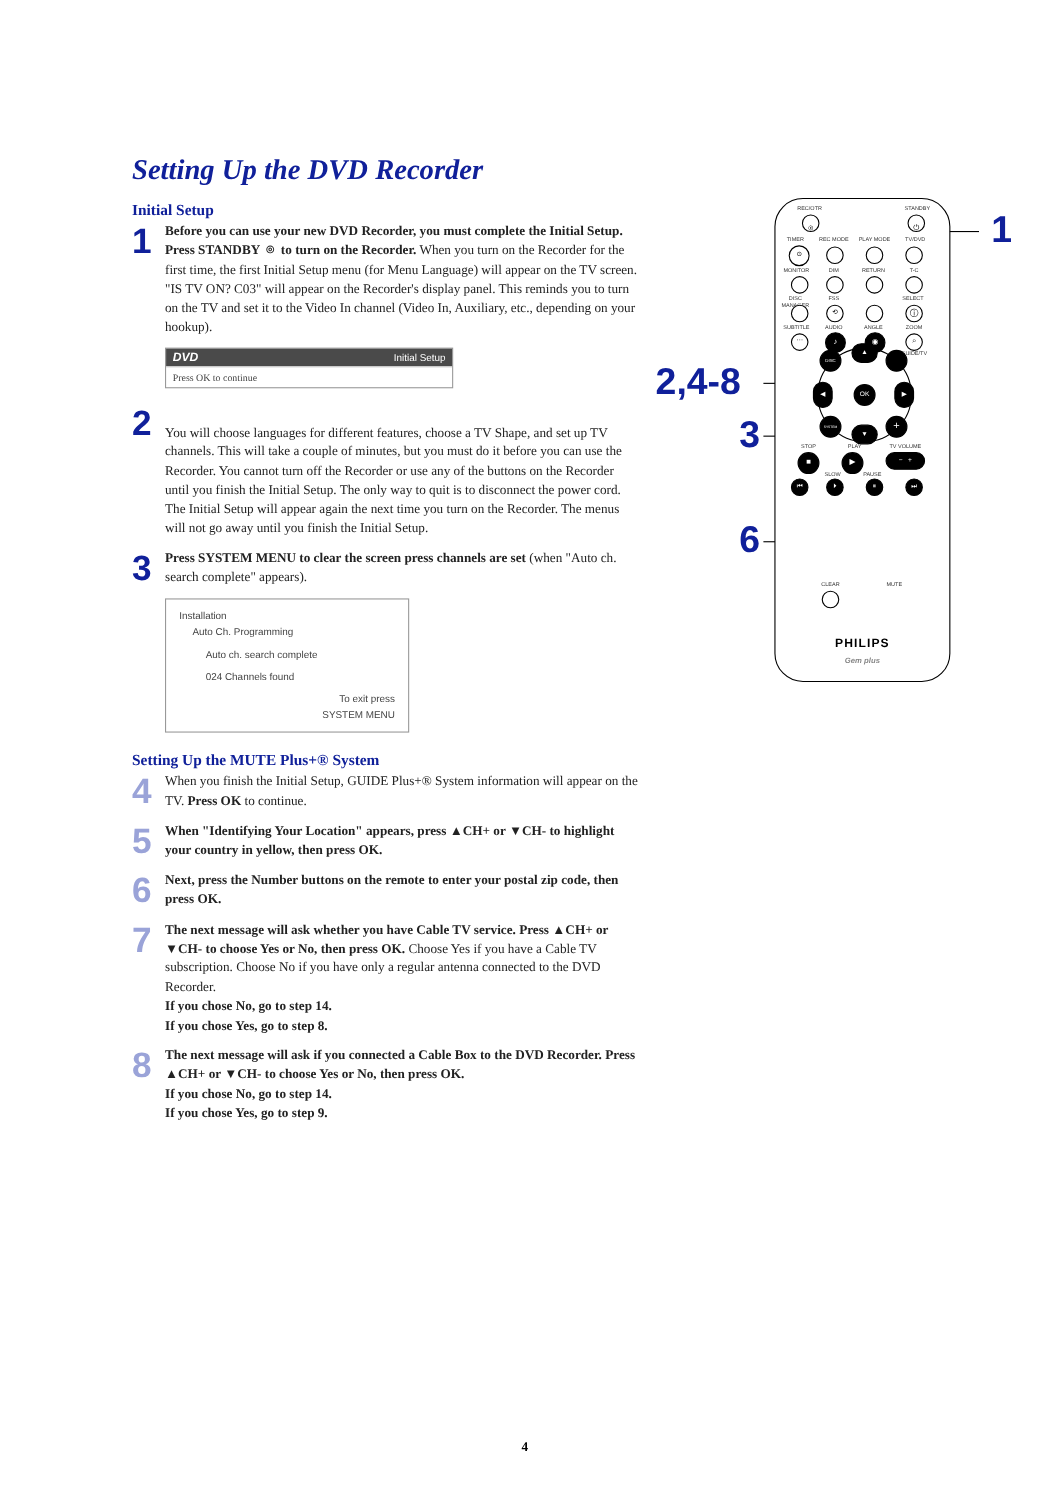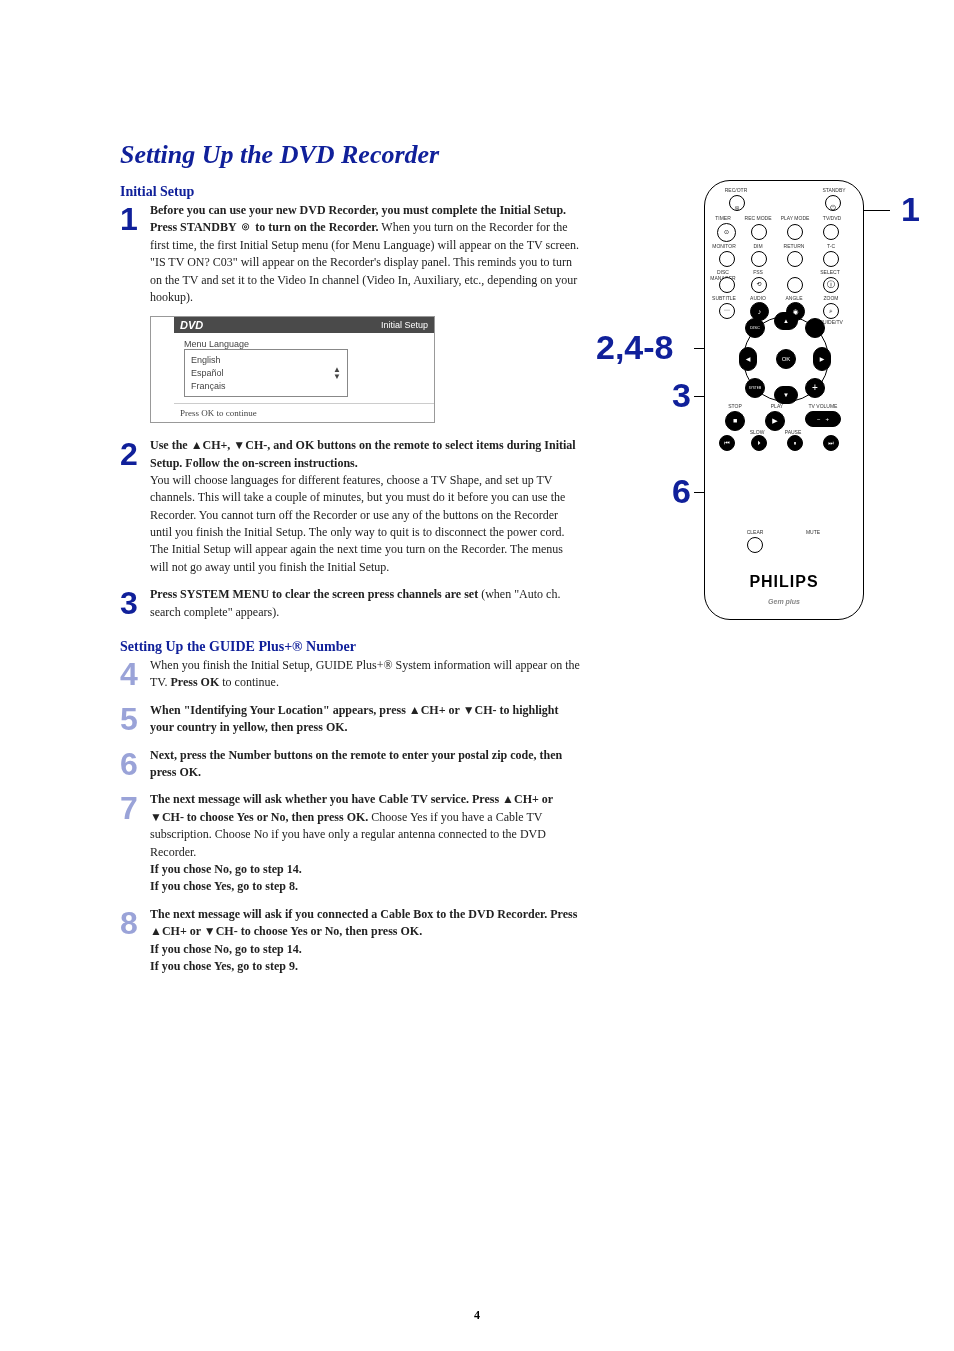"DVD" .osd { padding-left: 23px -> none }
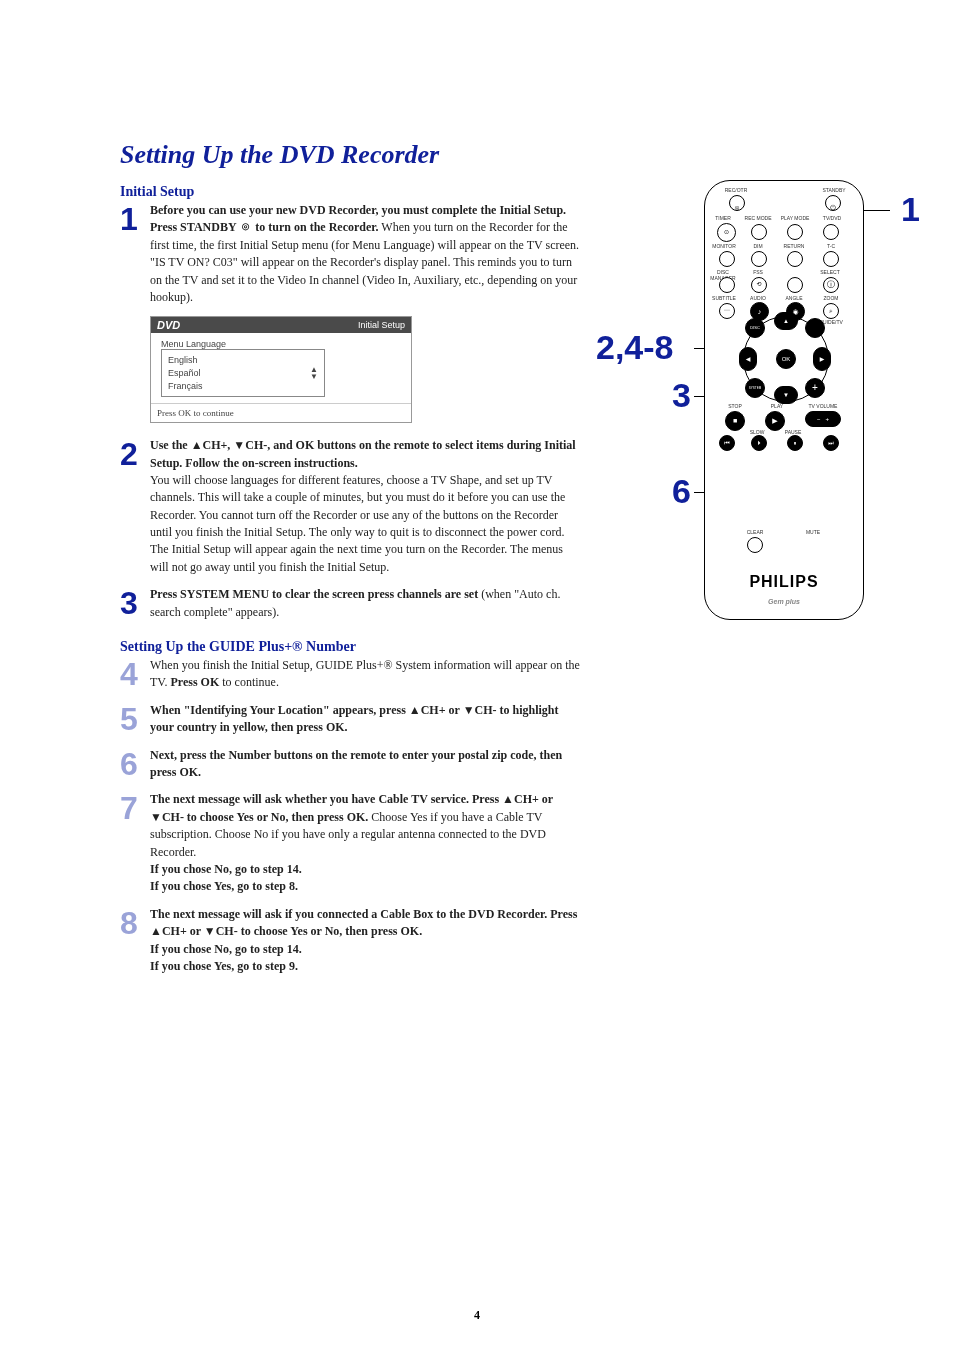"Menu Language" div.osd-body { html: <div> <div>Menu Language</div> <div> <div> <div>English</div> <div>Español</div> <div>Français</div> </div> <div>▲<br>▼</div> </div> </div> -> none }
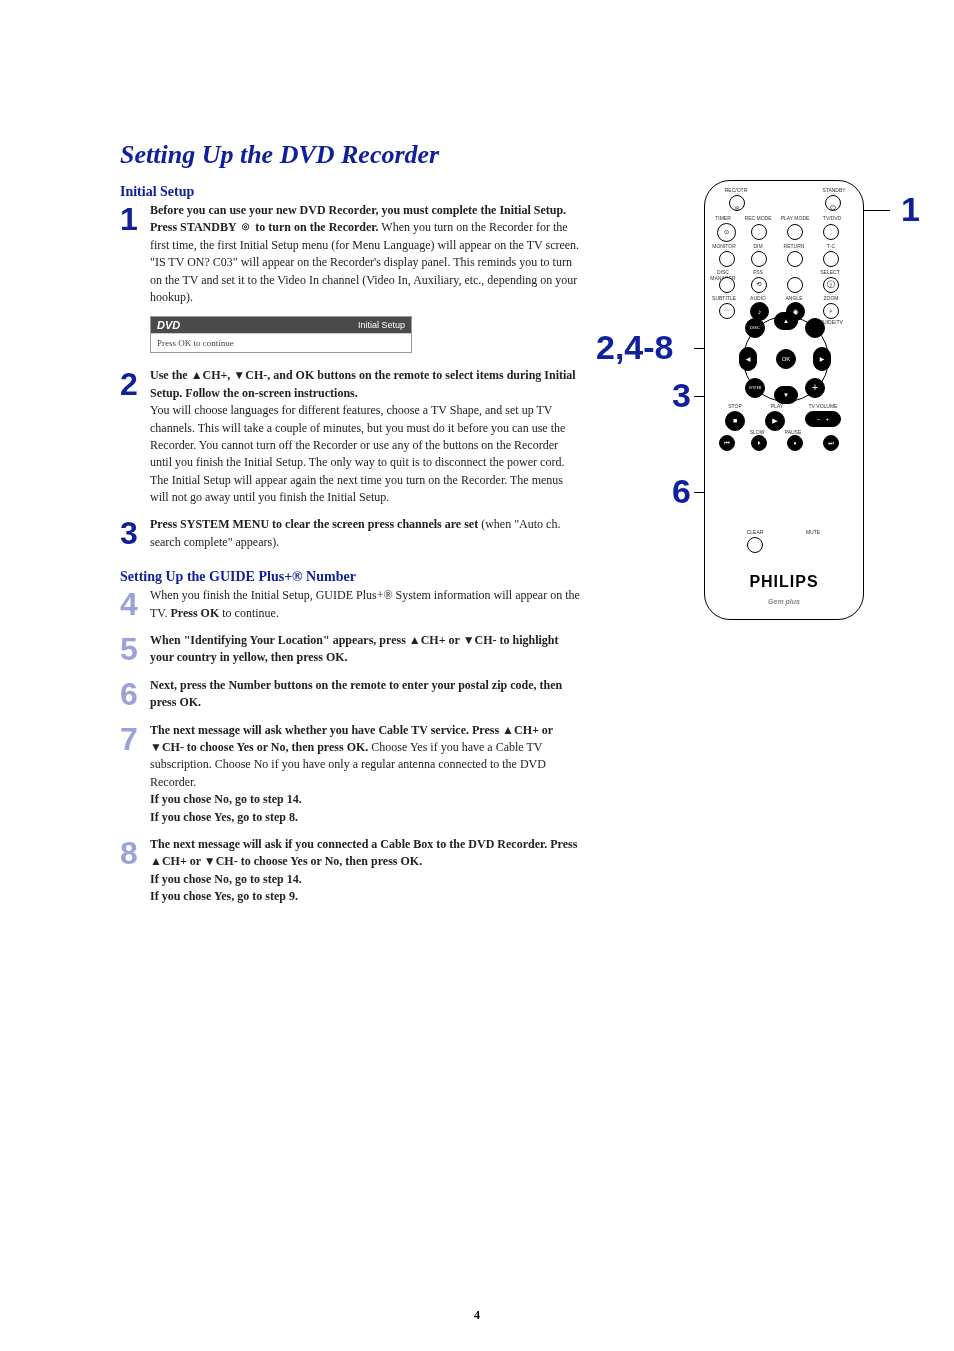"Use the ▲CH+, ▼CH-, and" span.bold { html: <span>Use the ▲CH+, ▼CH-, and OK buttons on the remote to select items during Initial Setup. Follow the on-screen instructions.</span> -> none }
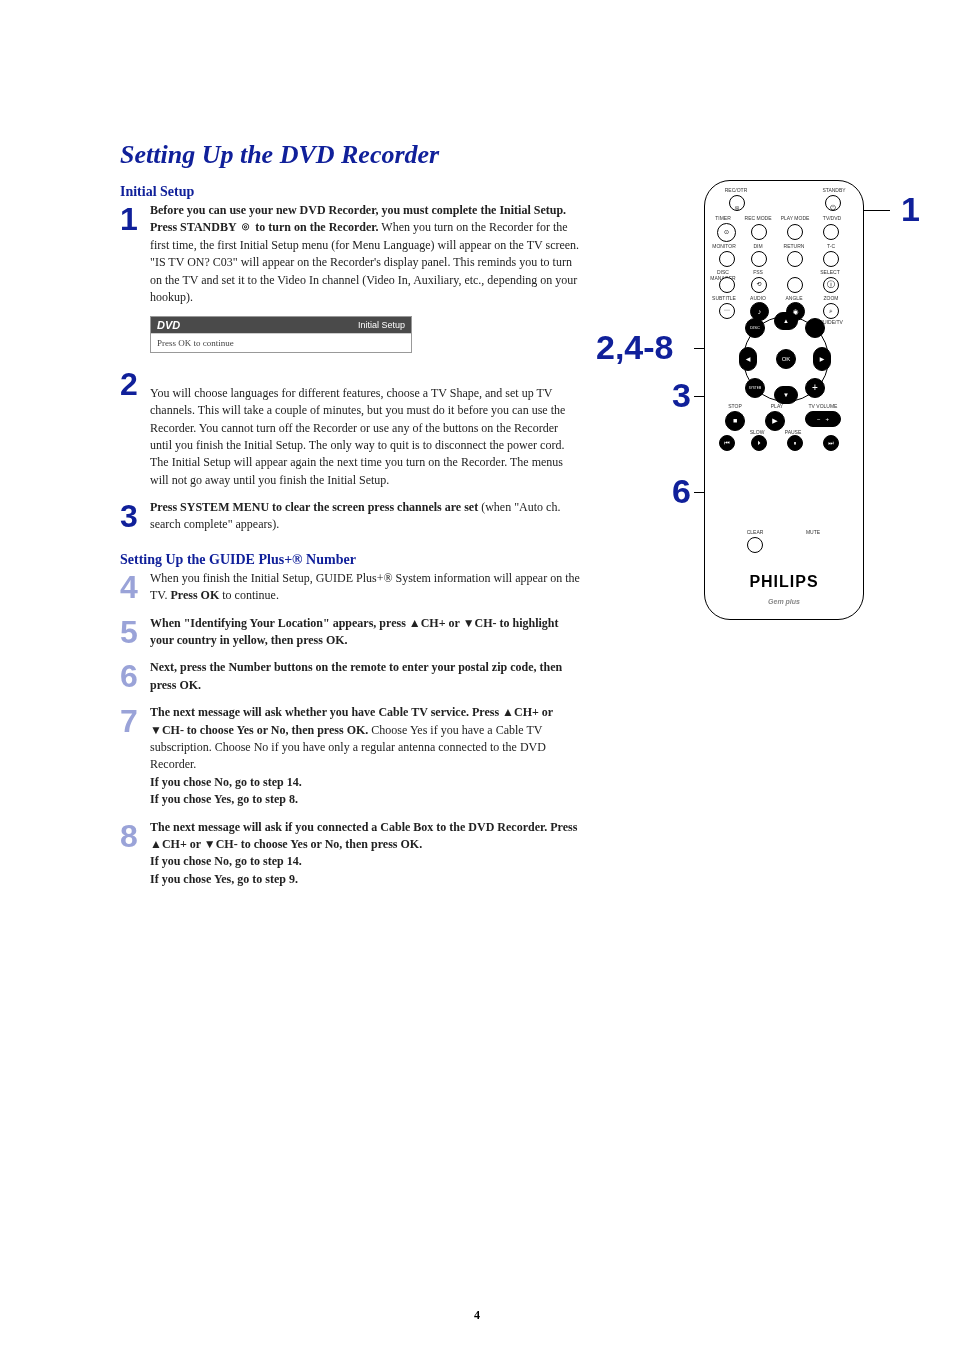"Installation" div.osd { html: none -> <div> <div> <div>Installation</div> <div>Auto Ch. Programming</div> <div>Auto ch. search complete</div> <div>024 Channels found</div> <div>To exit press</div> <div>SYSTEM MENU</div> </div> </div> }
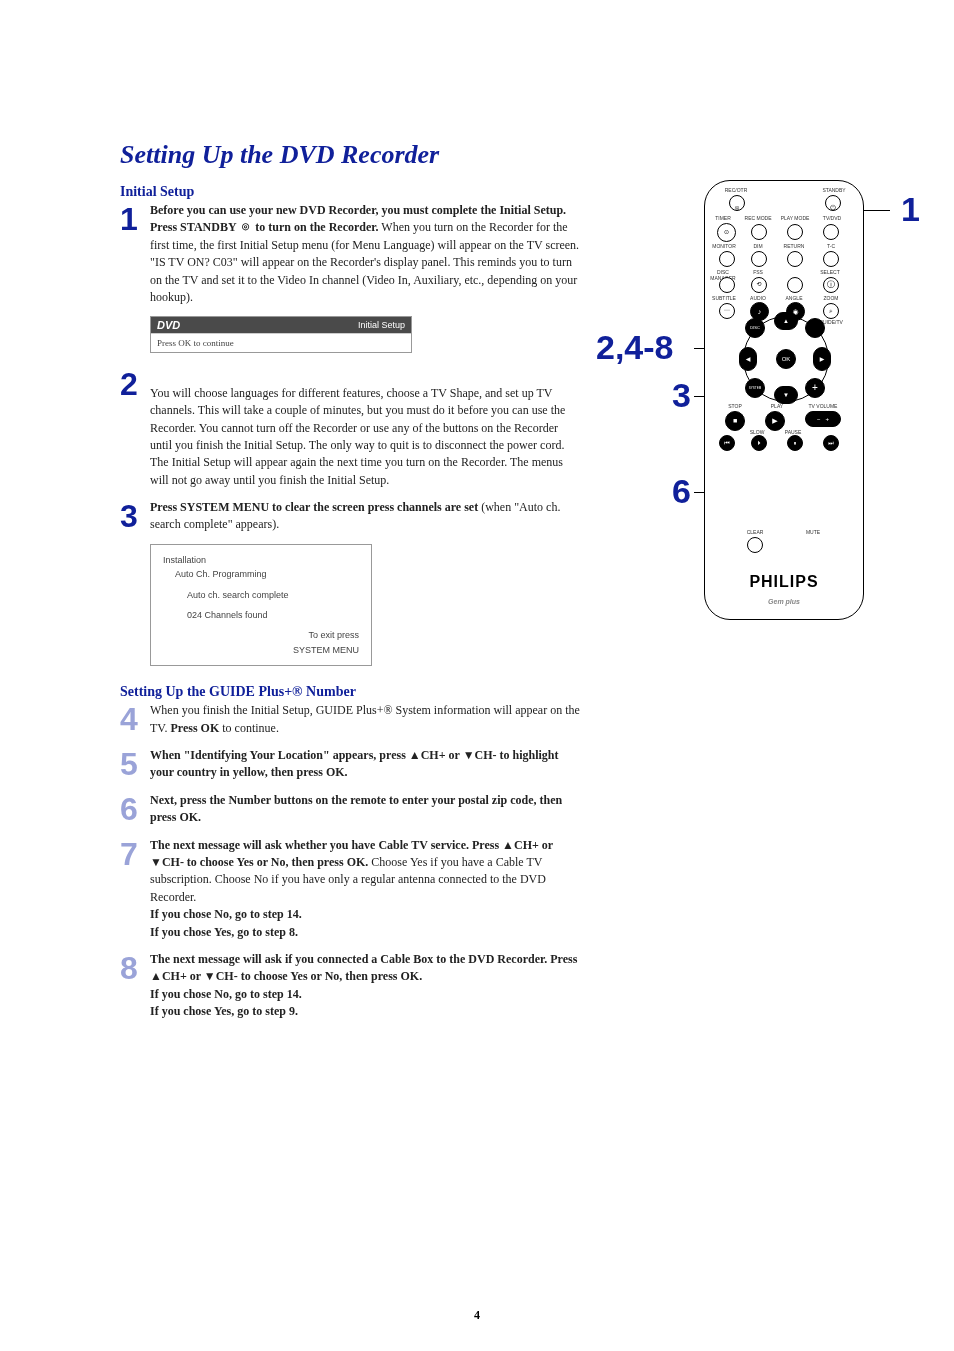"PHILIPS" .philips { font-size: 16px -> 11px }
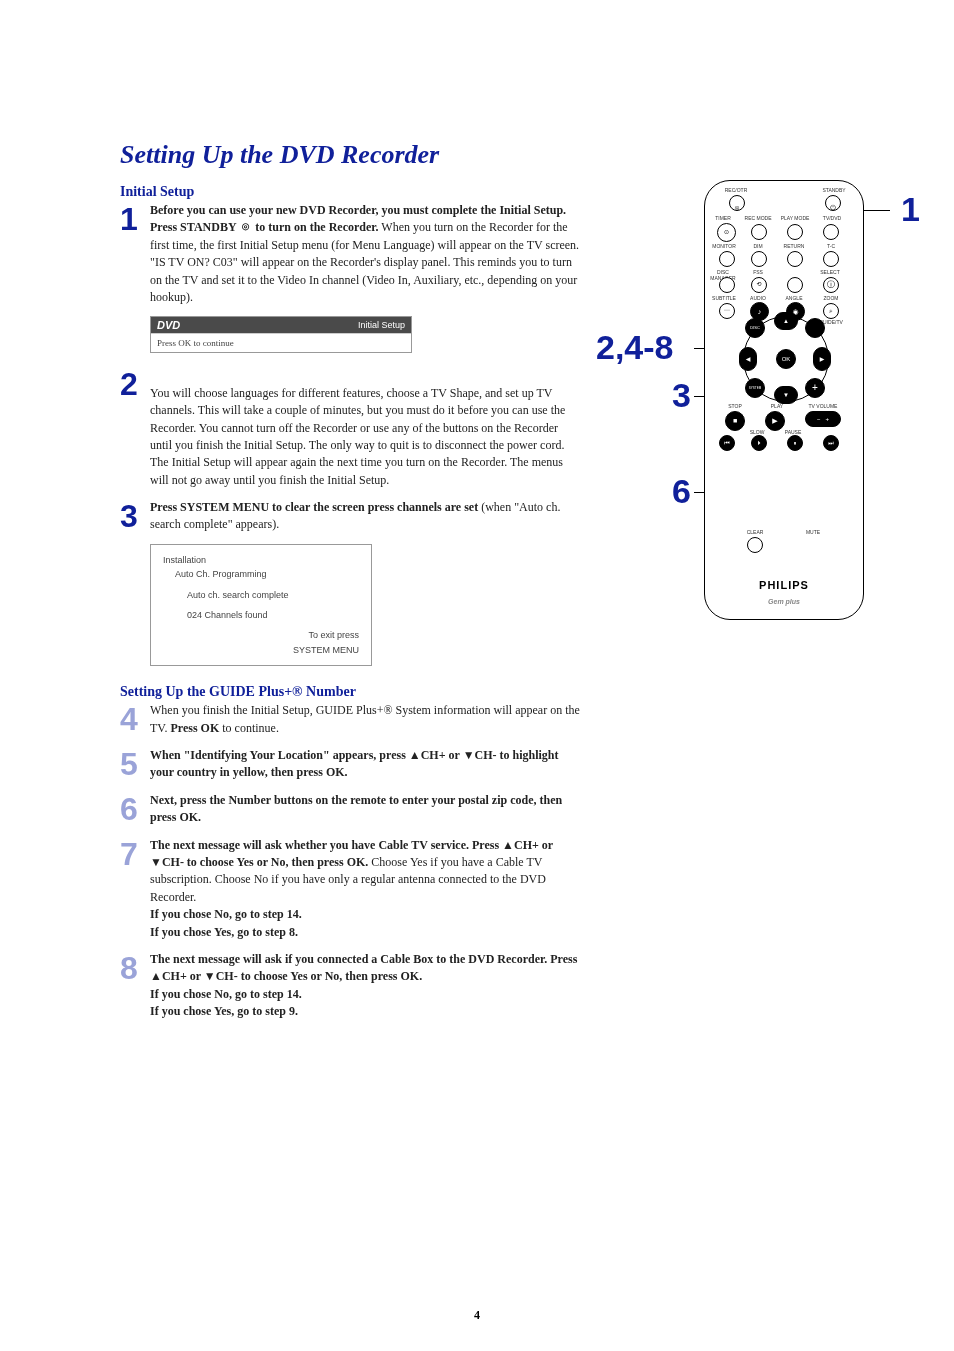"Setting Up the GUIDE Plus+®" h2 { text: GUIDE Plus+® Number -> MUTE Plus+® System }
